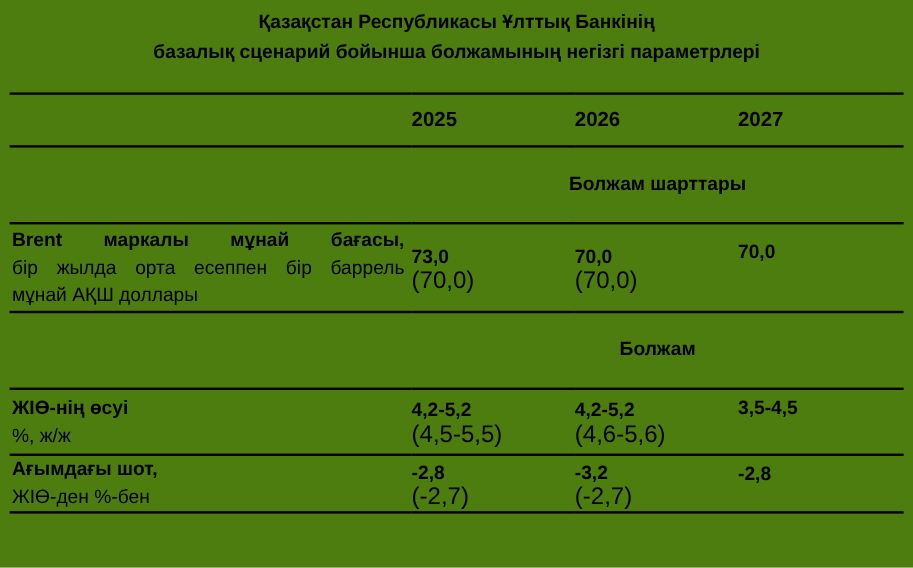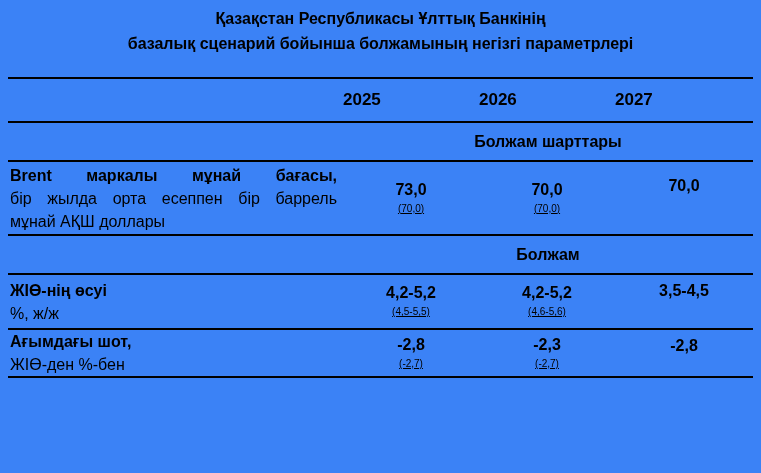"Қазақстан Республикасы Ұлттық Банкінің" .page { background: #3b82f6 -> #4d7c0f }
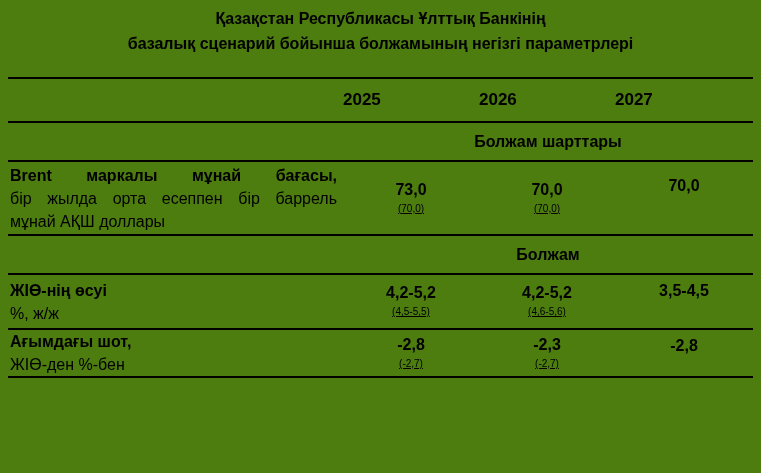"Болжам шарттары" tr.r-section td { height: 39px -> 64px }
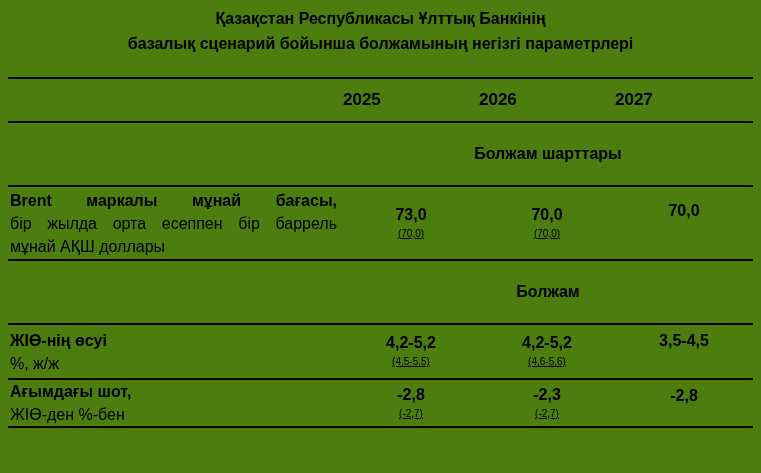"73,0" td.val { text-align: center -> none }
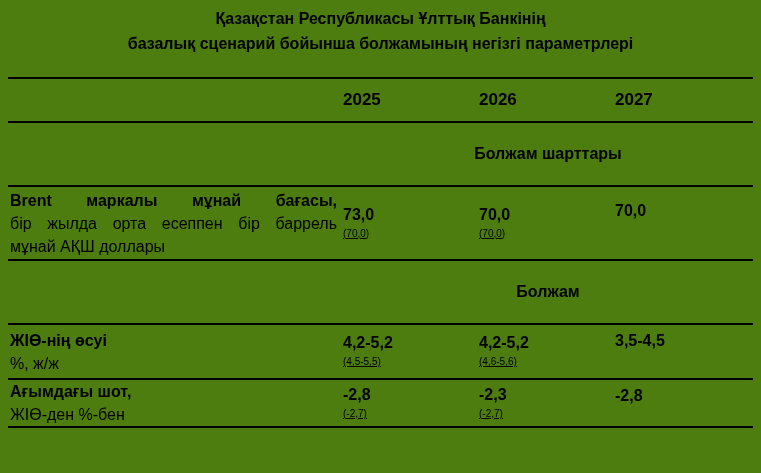"(70,0)" .vs { font-size: 10px -> 20px; text-decoration: underline -> none }
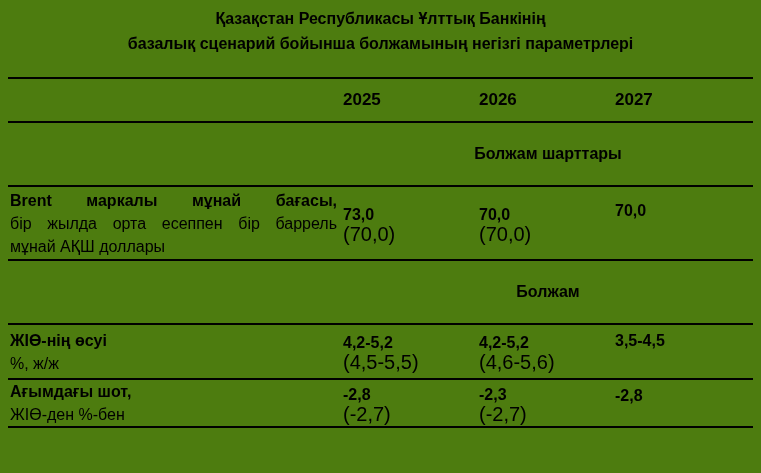"-2,3" span.vm { text: -2,3 -> -3,2 }
